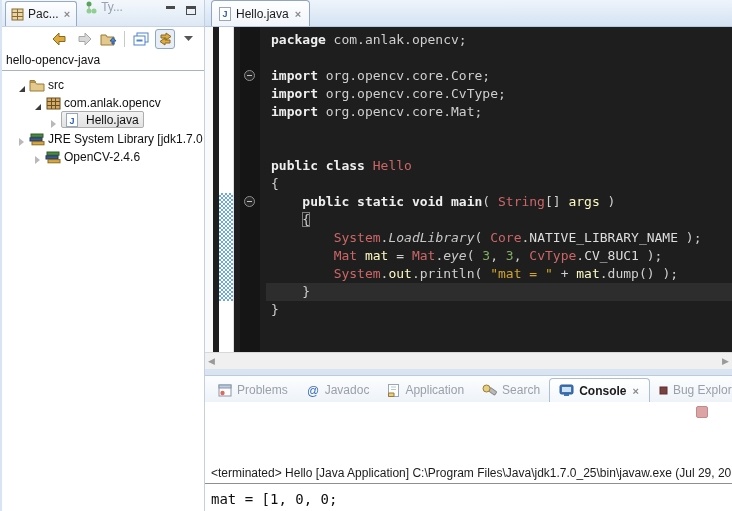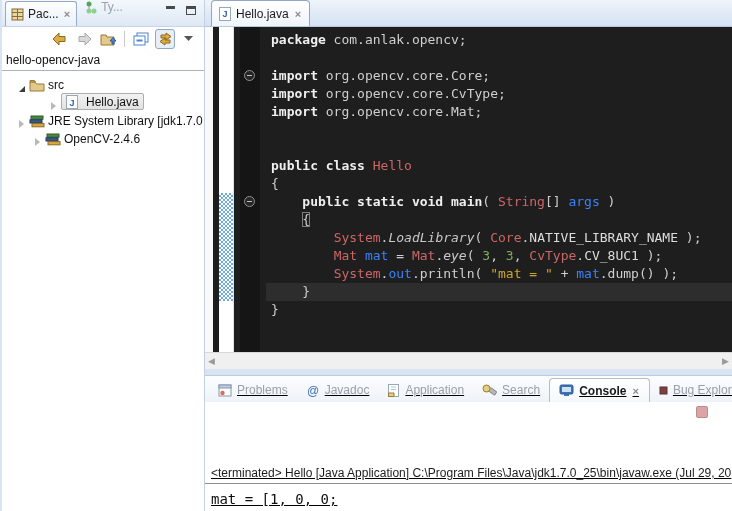"com.anlak.opencv" div.tree-row { html: none -> <div> <span> <span></span> </span> <span> <svg> <rect></rect> <line></line> <line></line> <line></line> <line></line> </svg> </span> <span>com.anlak.opencv</span> </div> }
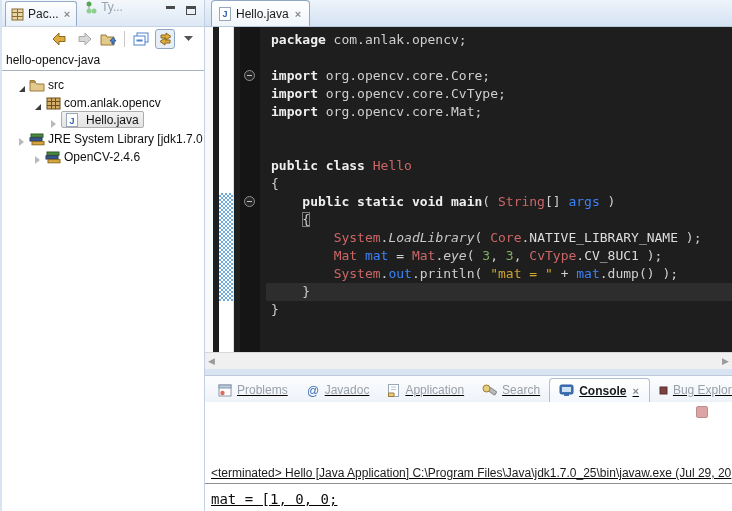"args" .tok-var { color: #3b82f6 -> #fef9c3 }
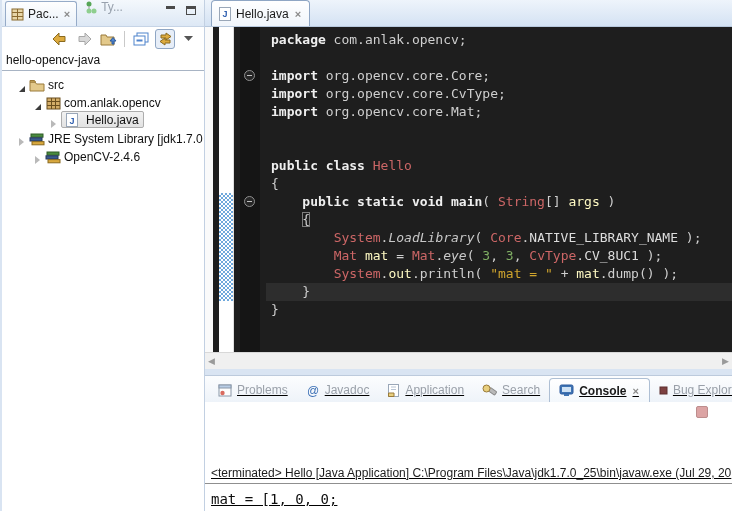"Problems" .console-pane { text-decoration: underline -> none }
